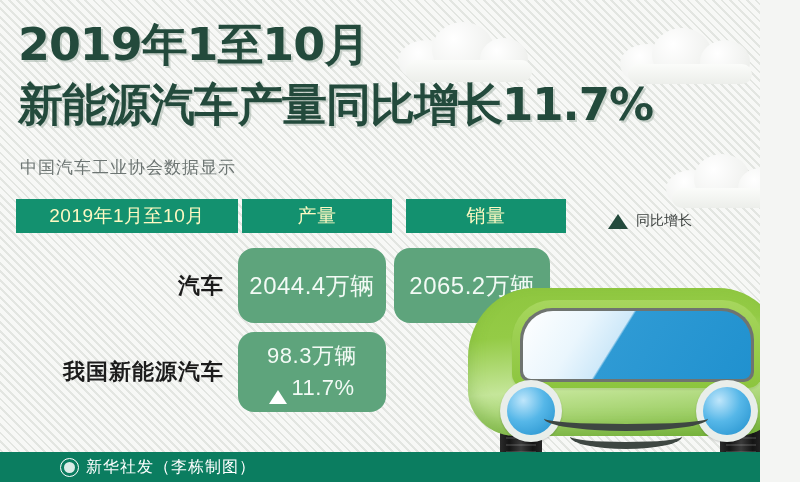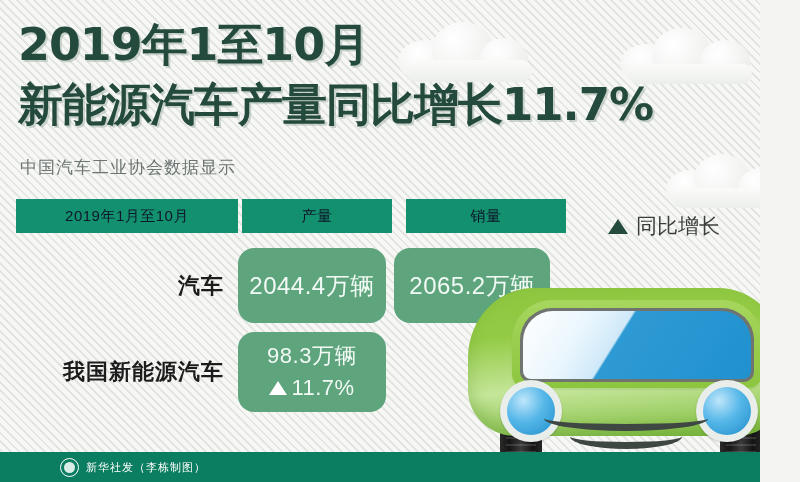"2019年1月至10月" .th { color: #0f172a -> #fef9c3; font-size: 15px -> 19px }
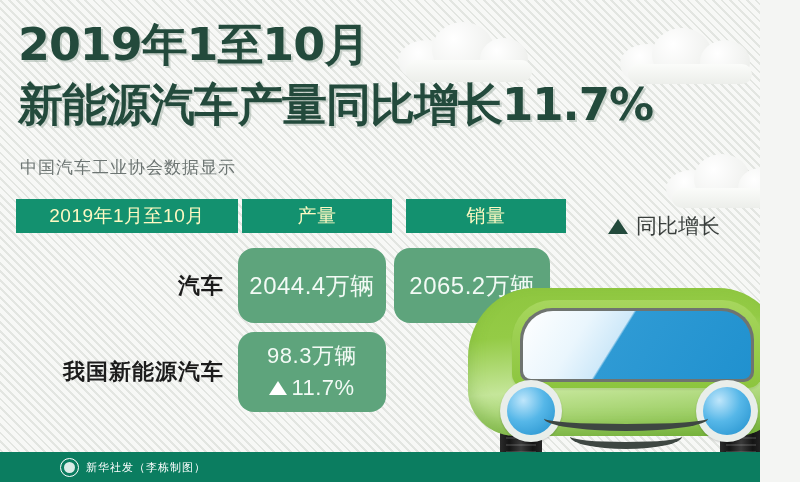"同比增长" .legend { font-size: 21px -> 14px }
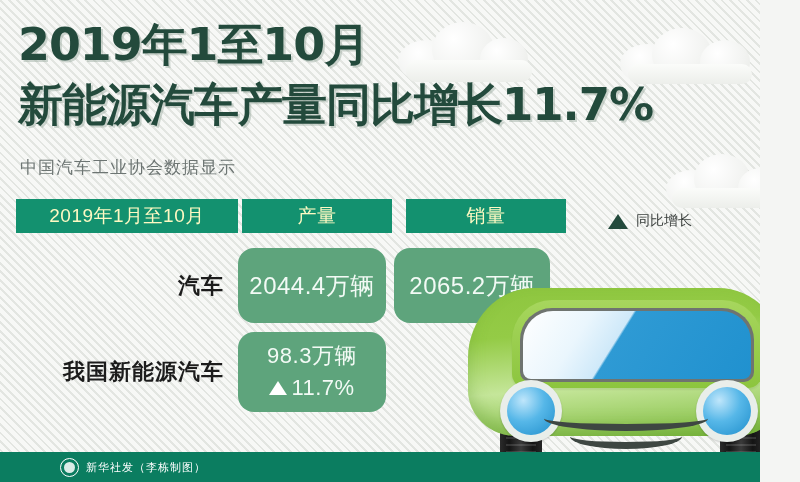"11.7%" .pill .growth { align-items: center -> flex-end }
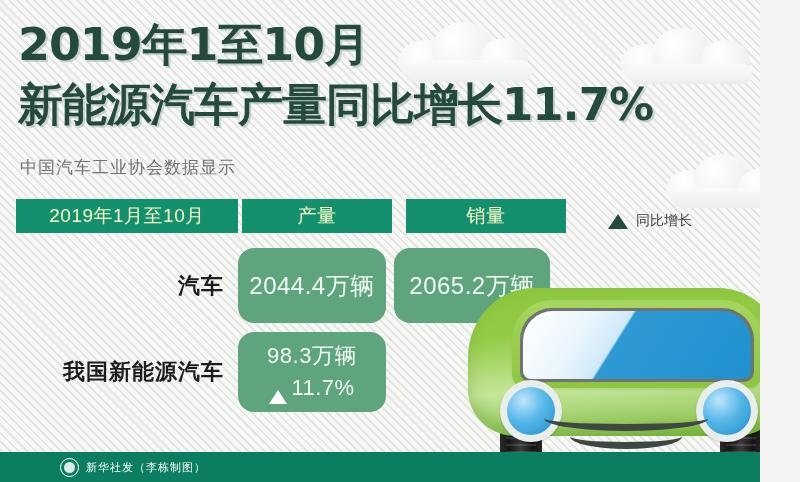"新华社发（李栋制图）" #footer-text { font-size: 11px -> 16px }
